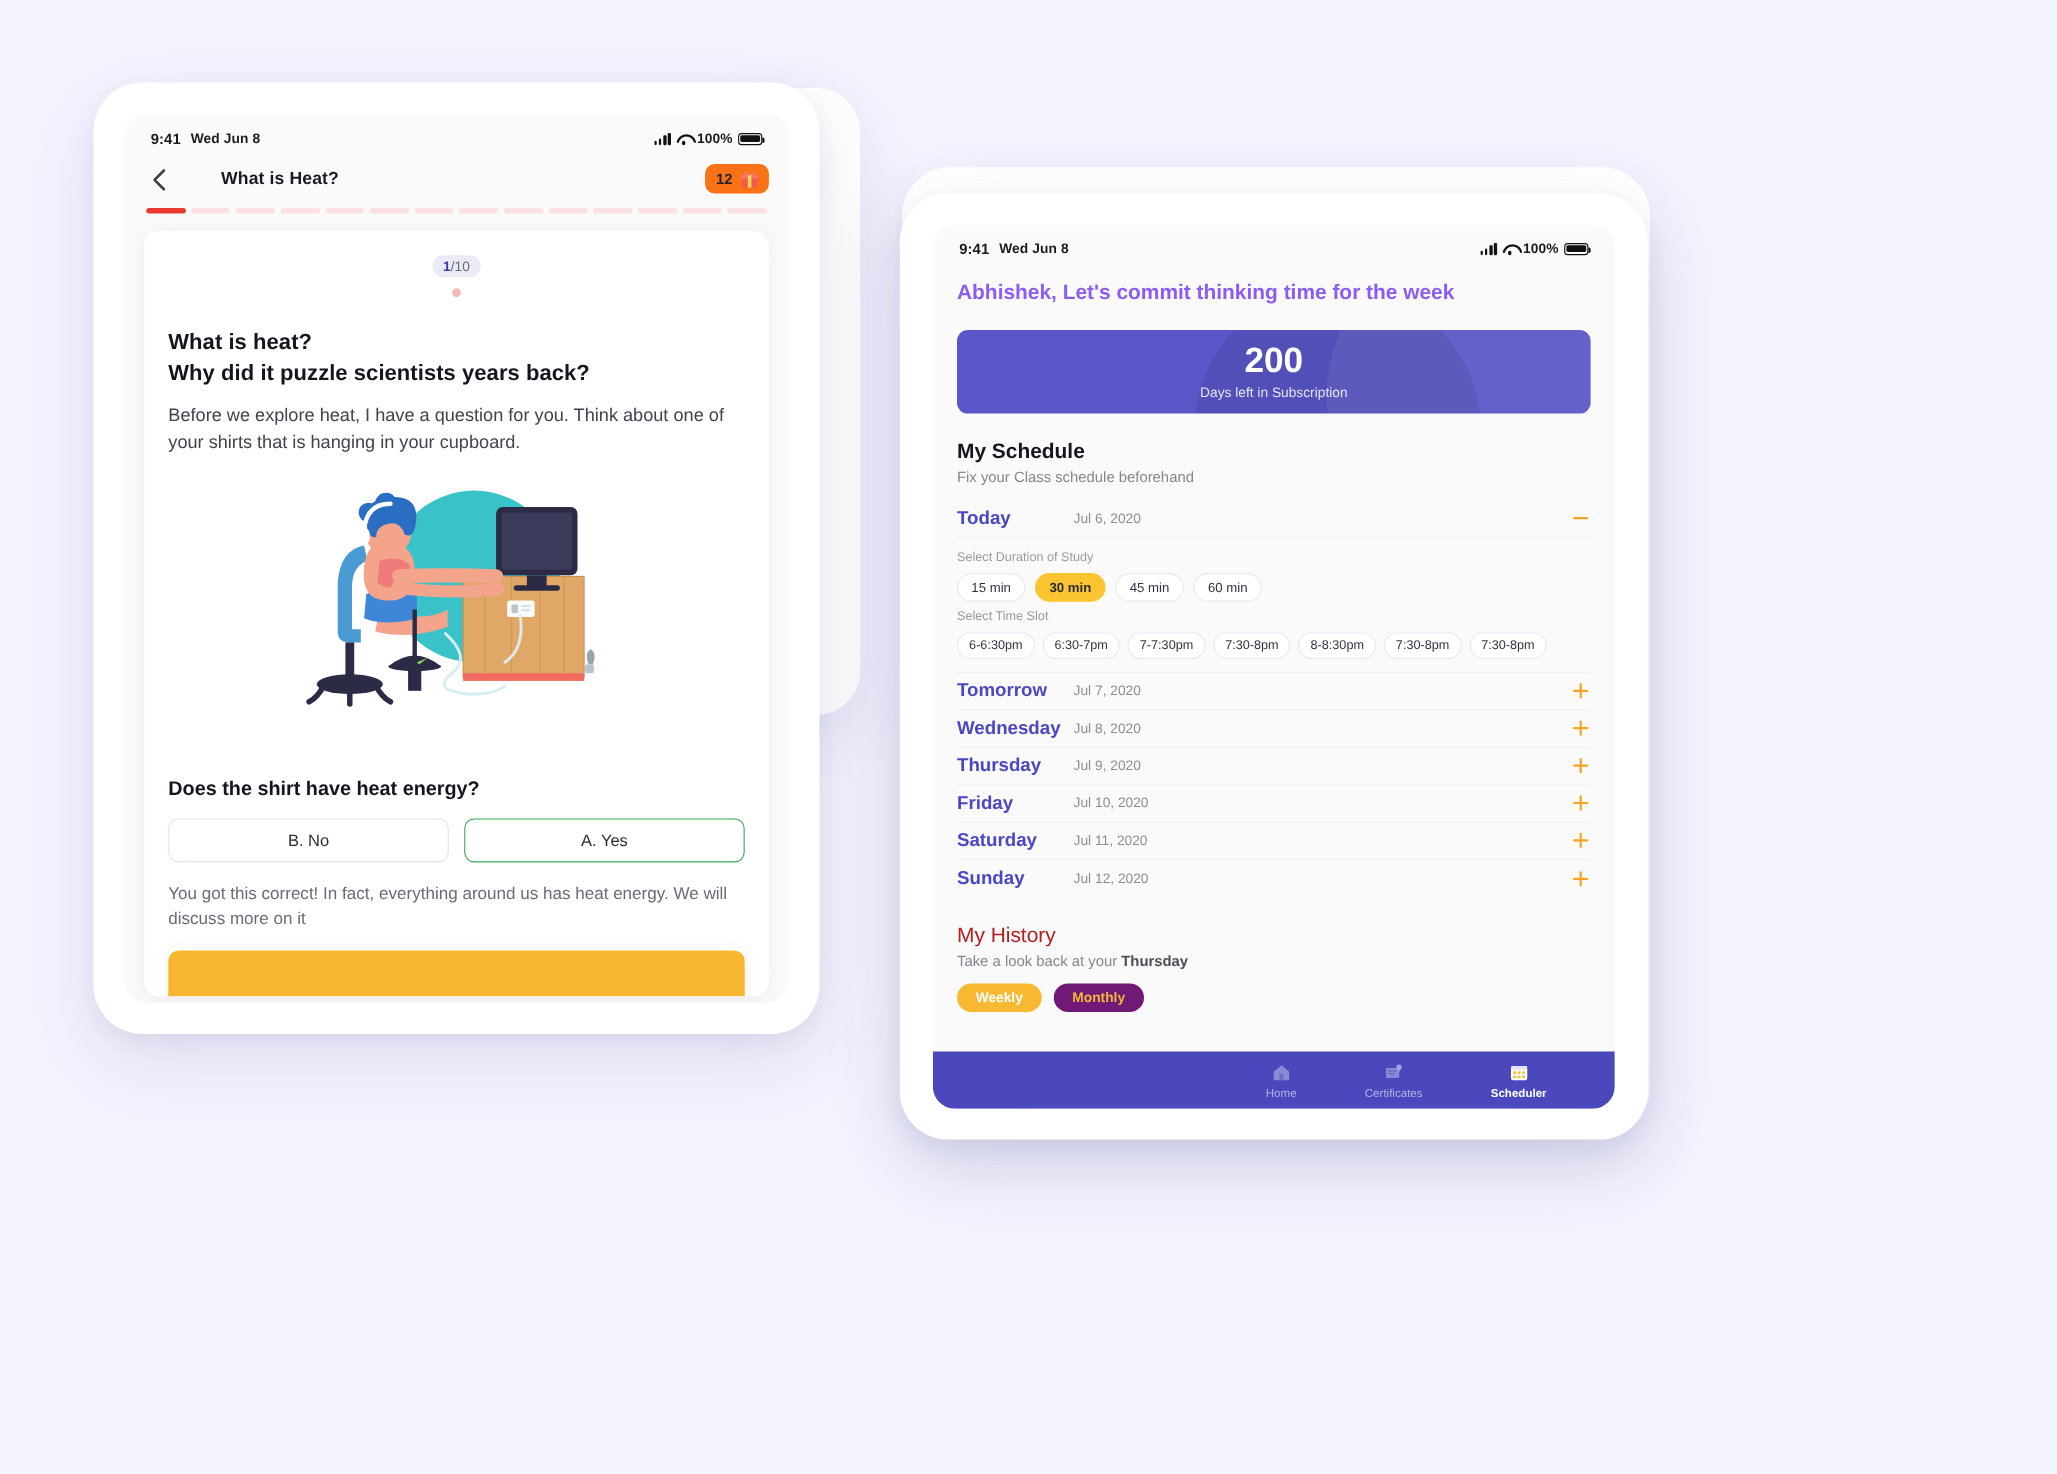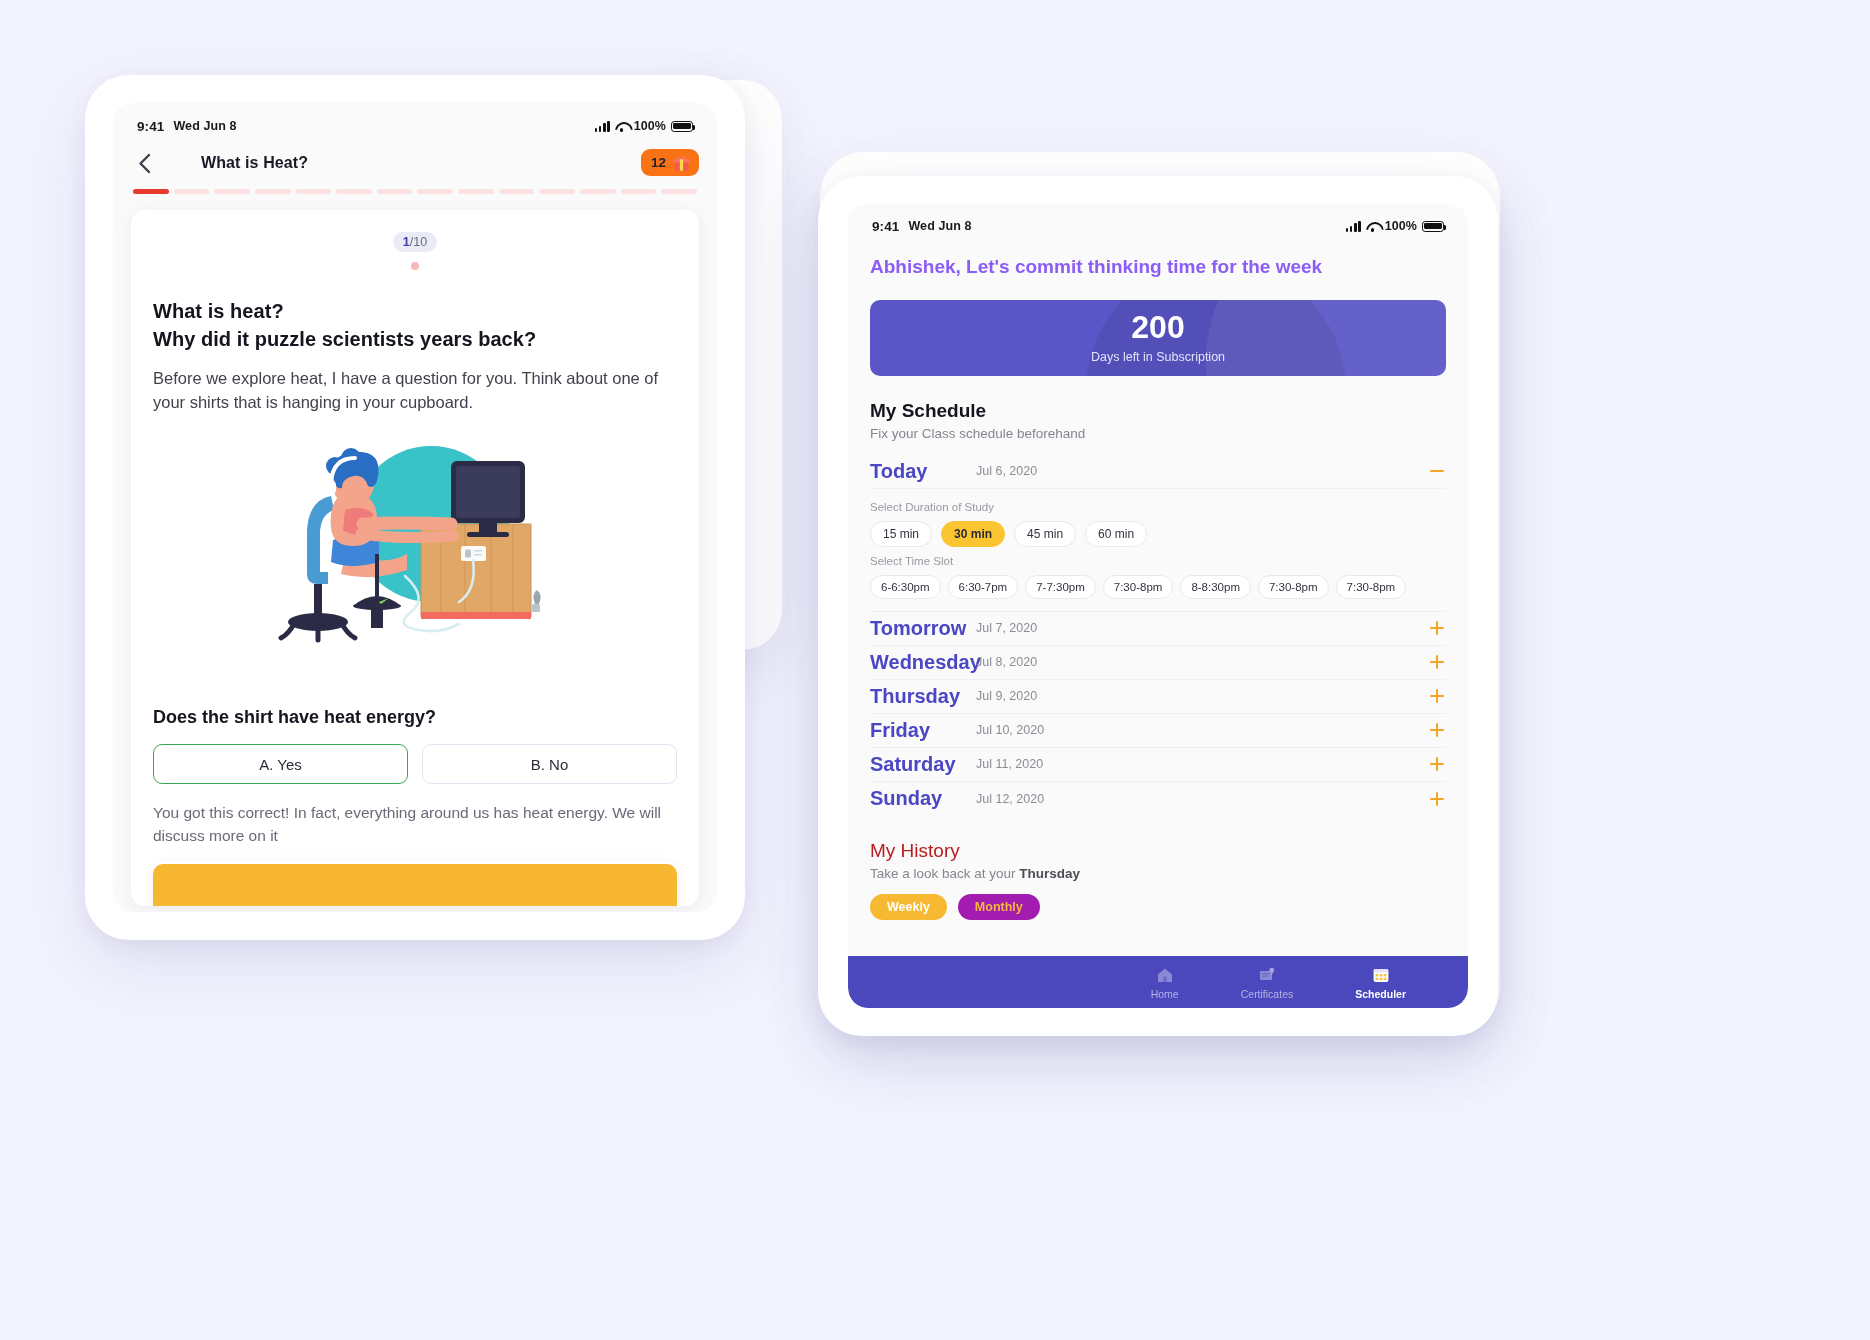"Today" .day-name { font-size: 20px -> 17px }
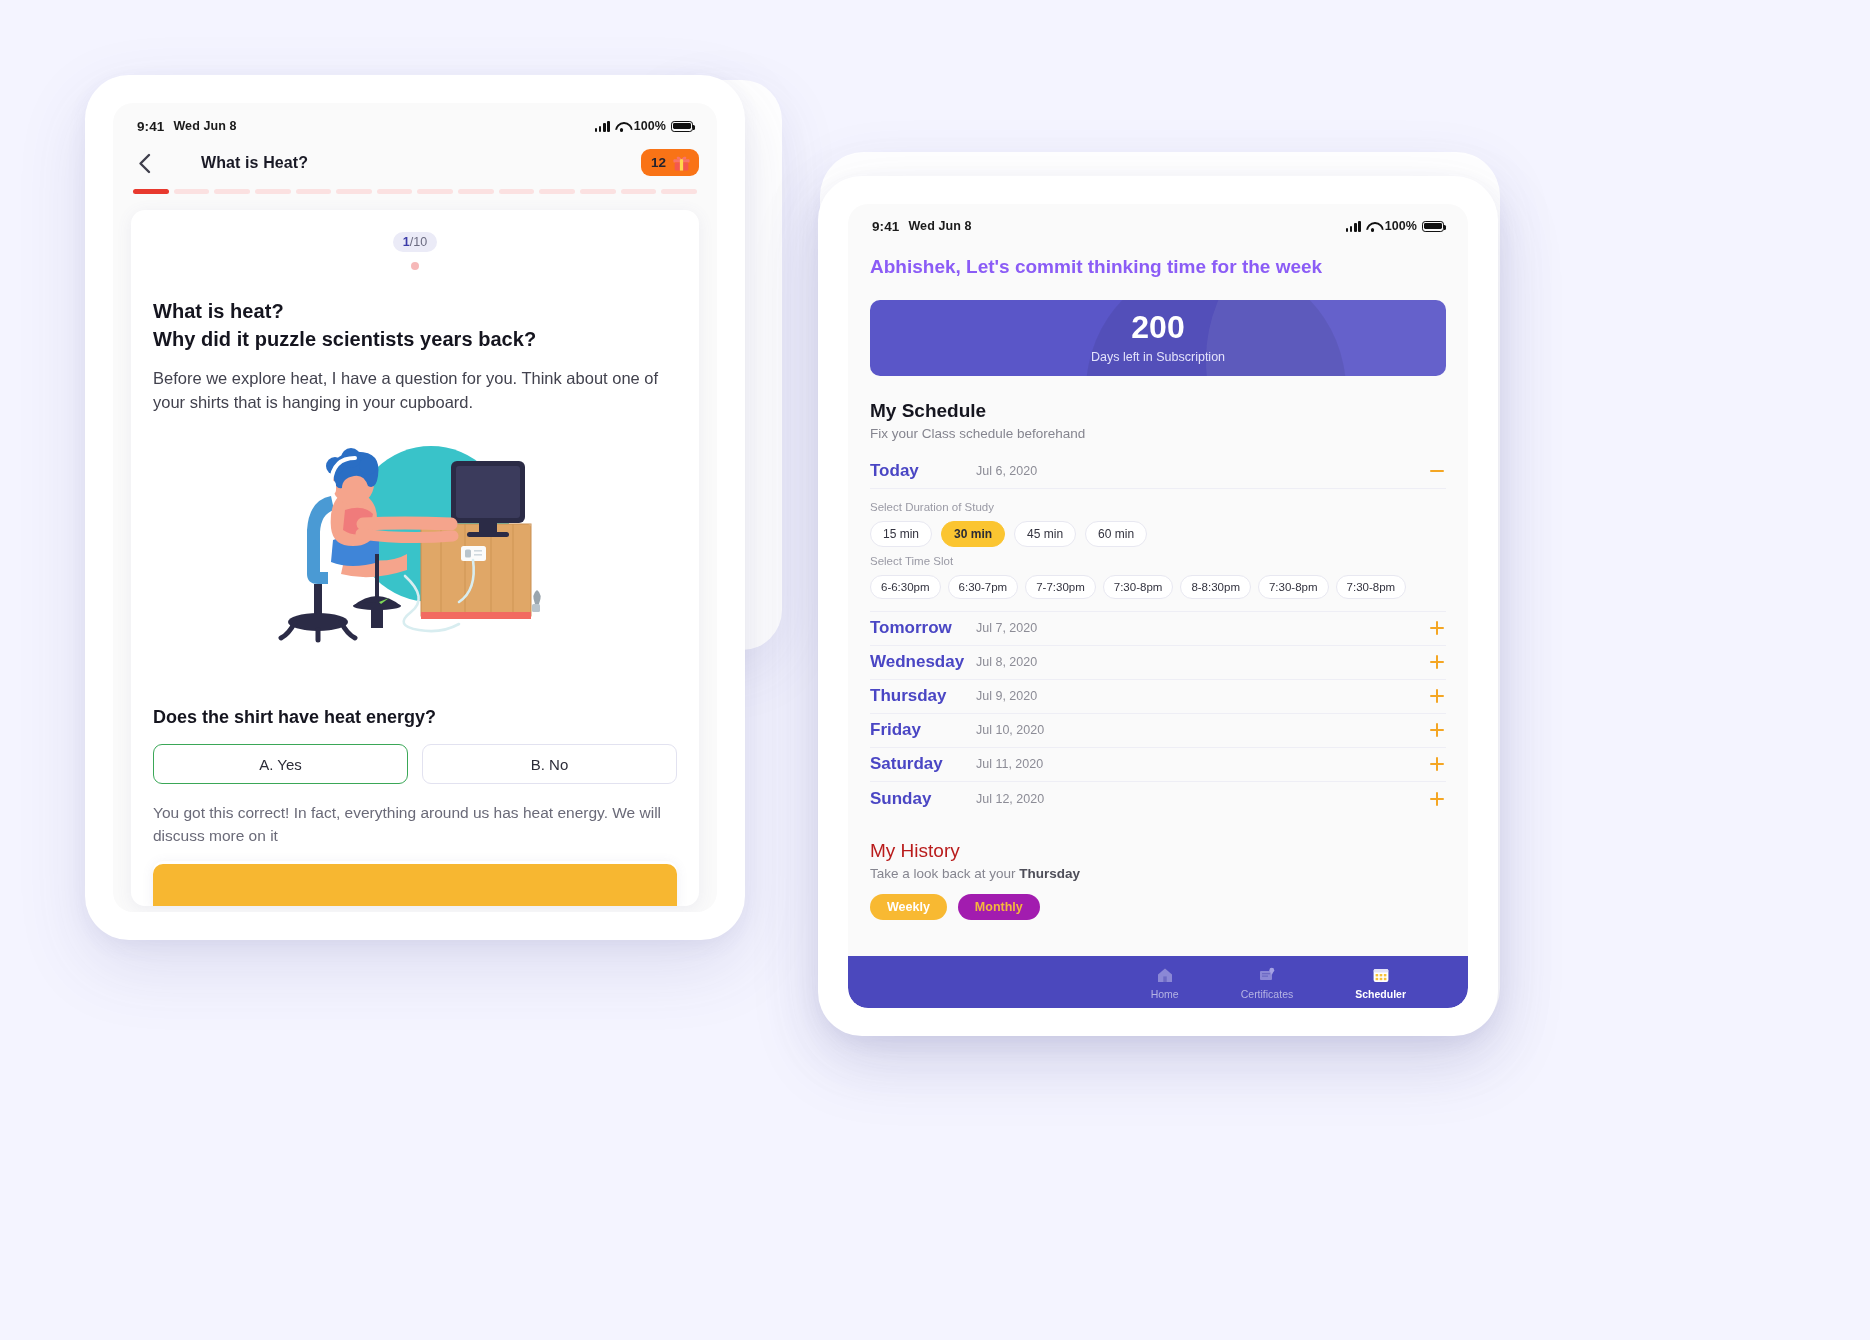"A. Yes" div.opt { order: before "B. No" -> after "B. No" }
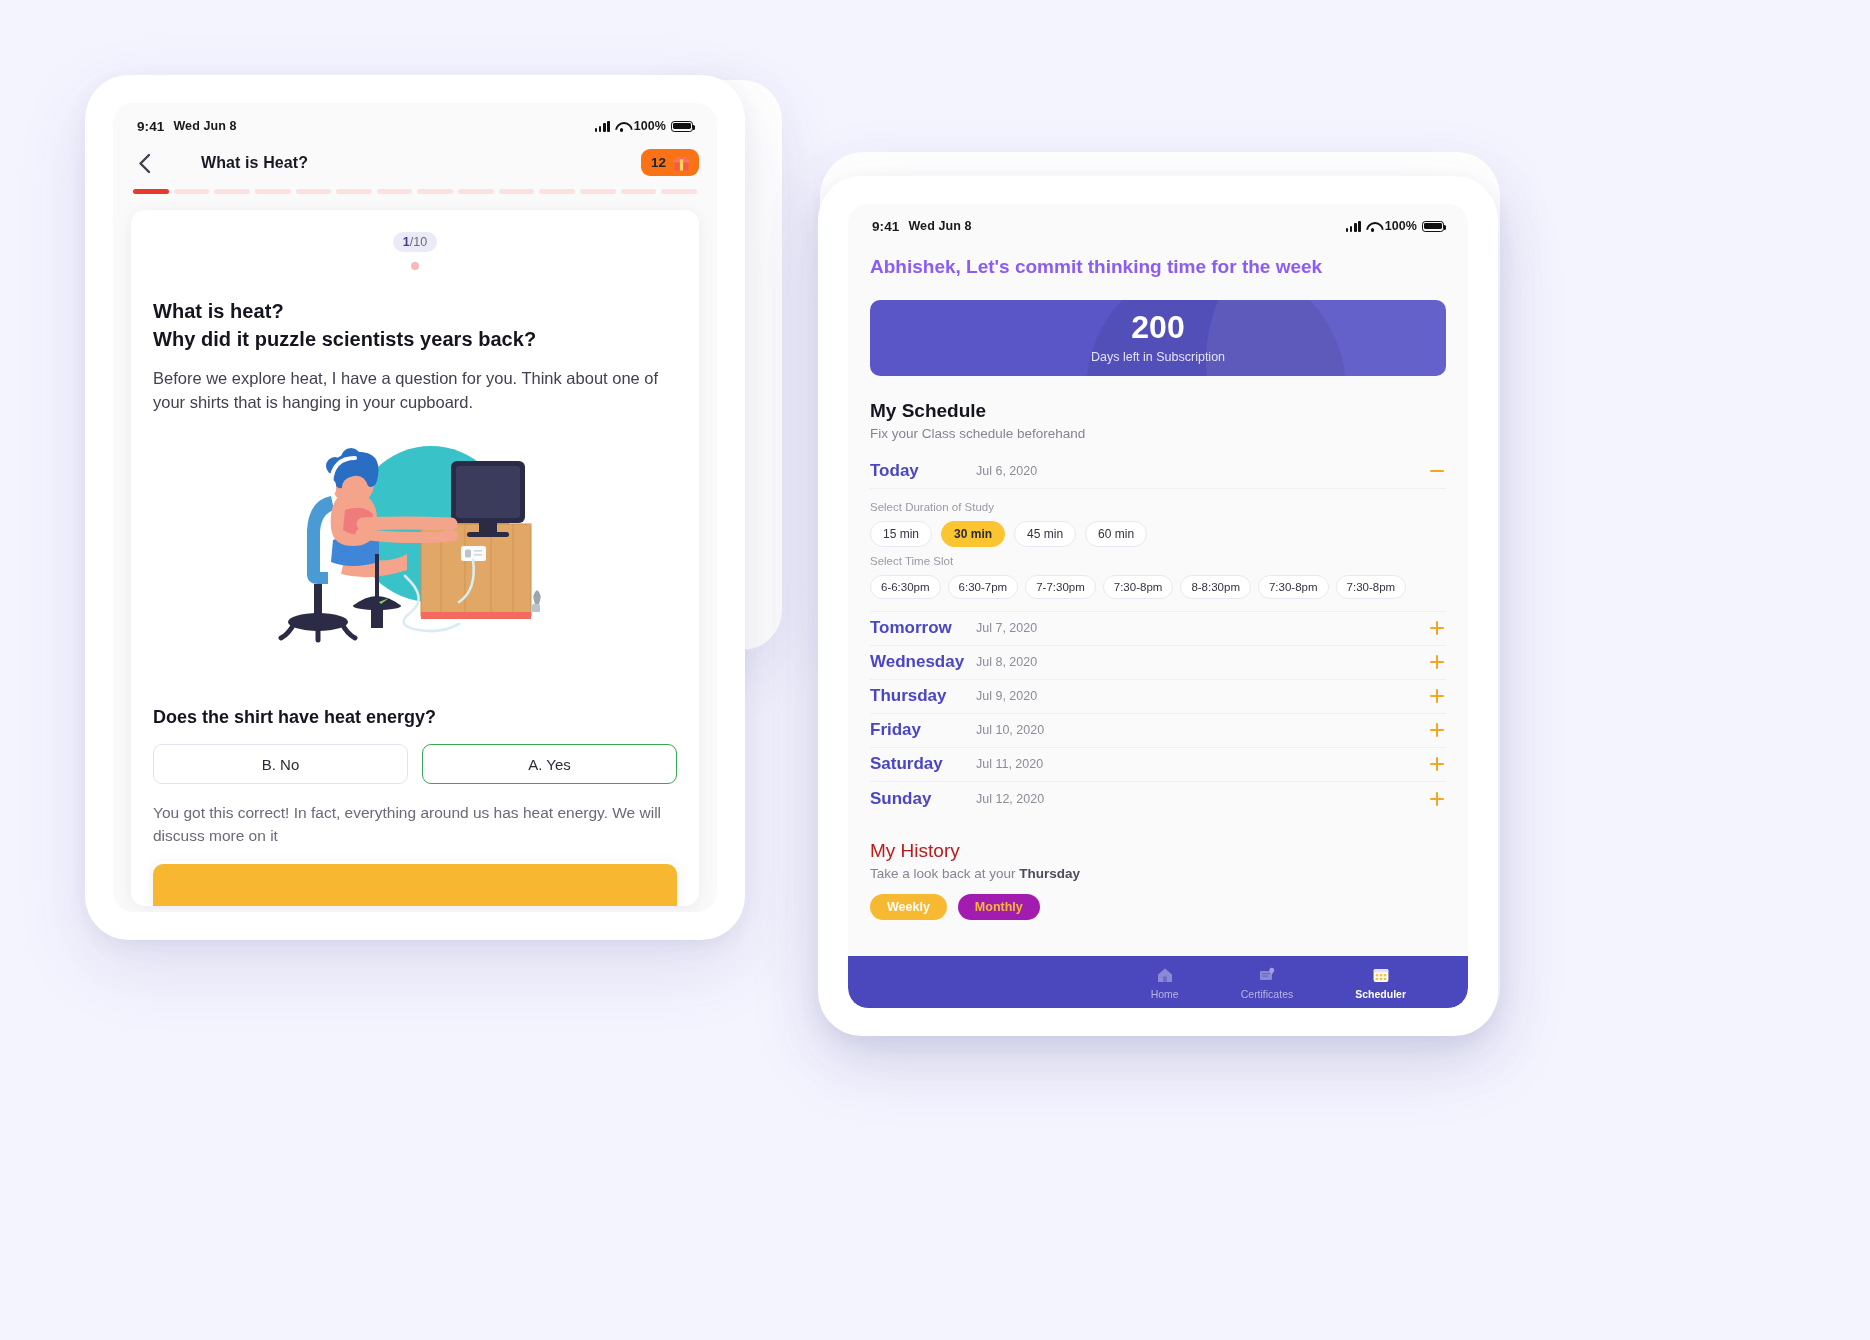"Monthly" .pill.off { background: #a21caf -> #701a75 }
